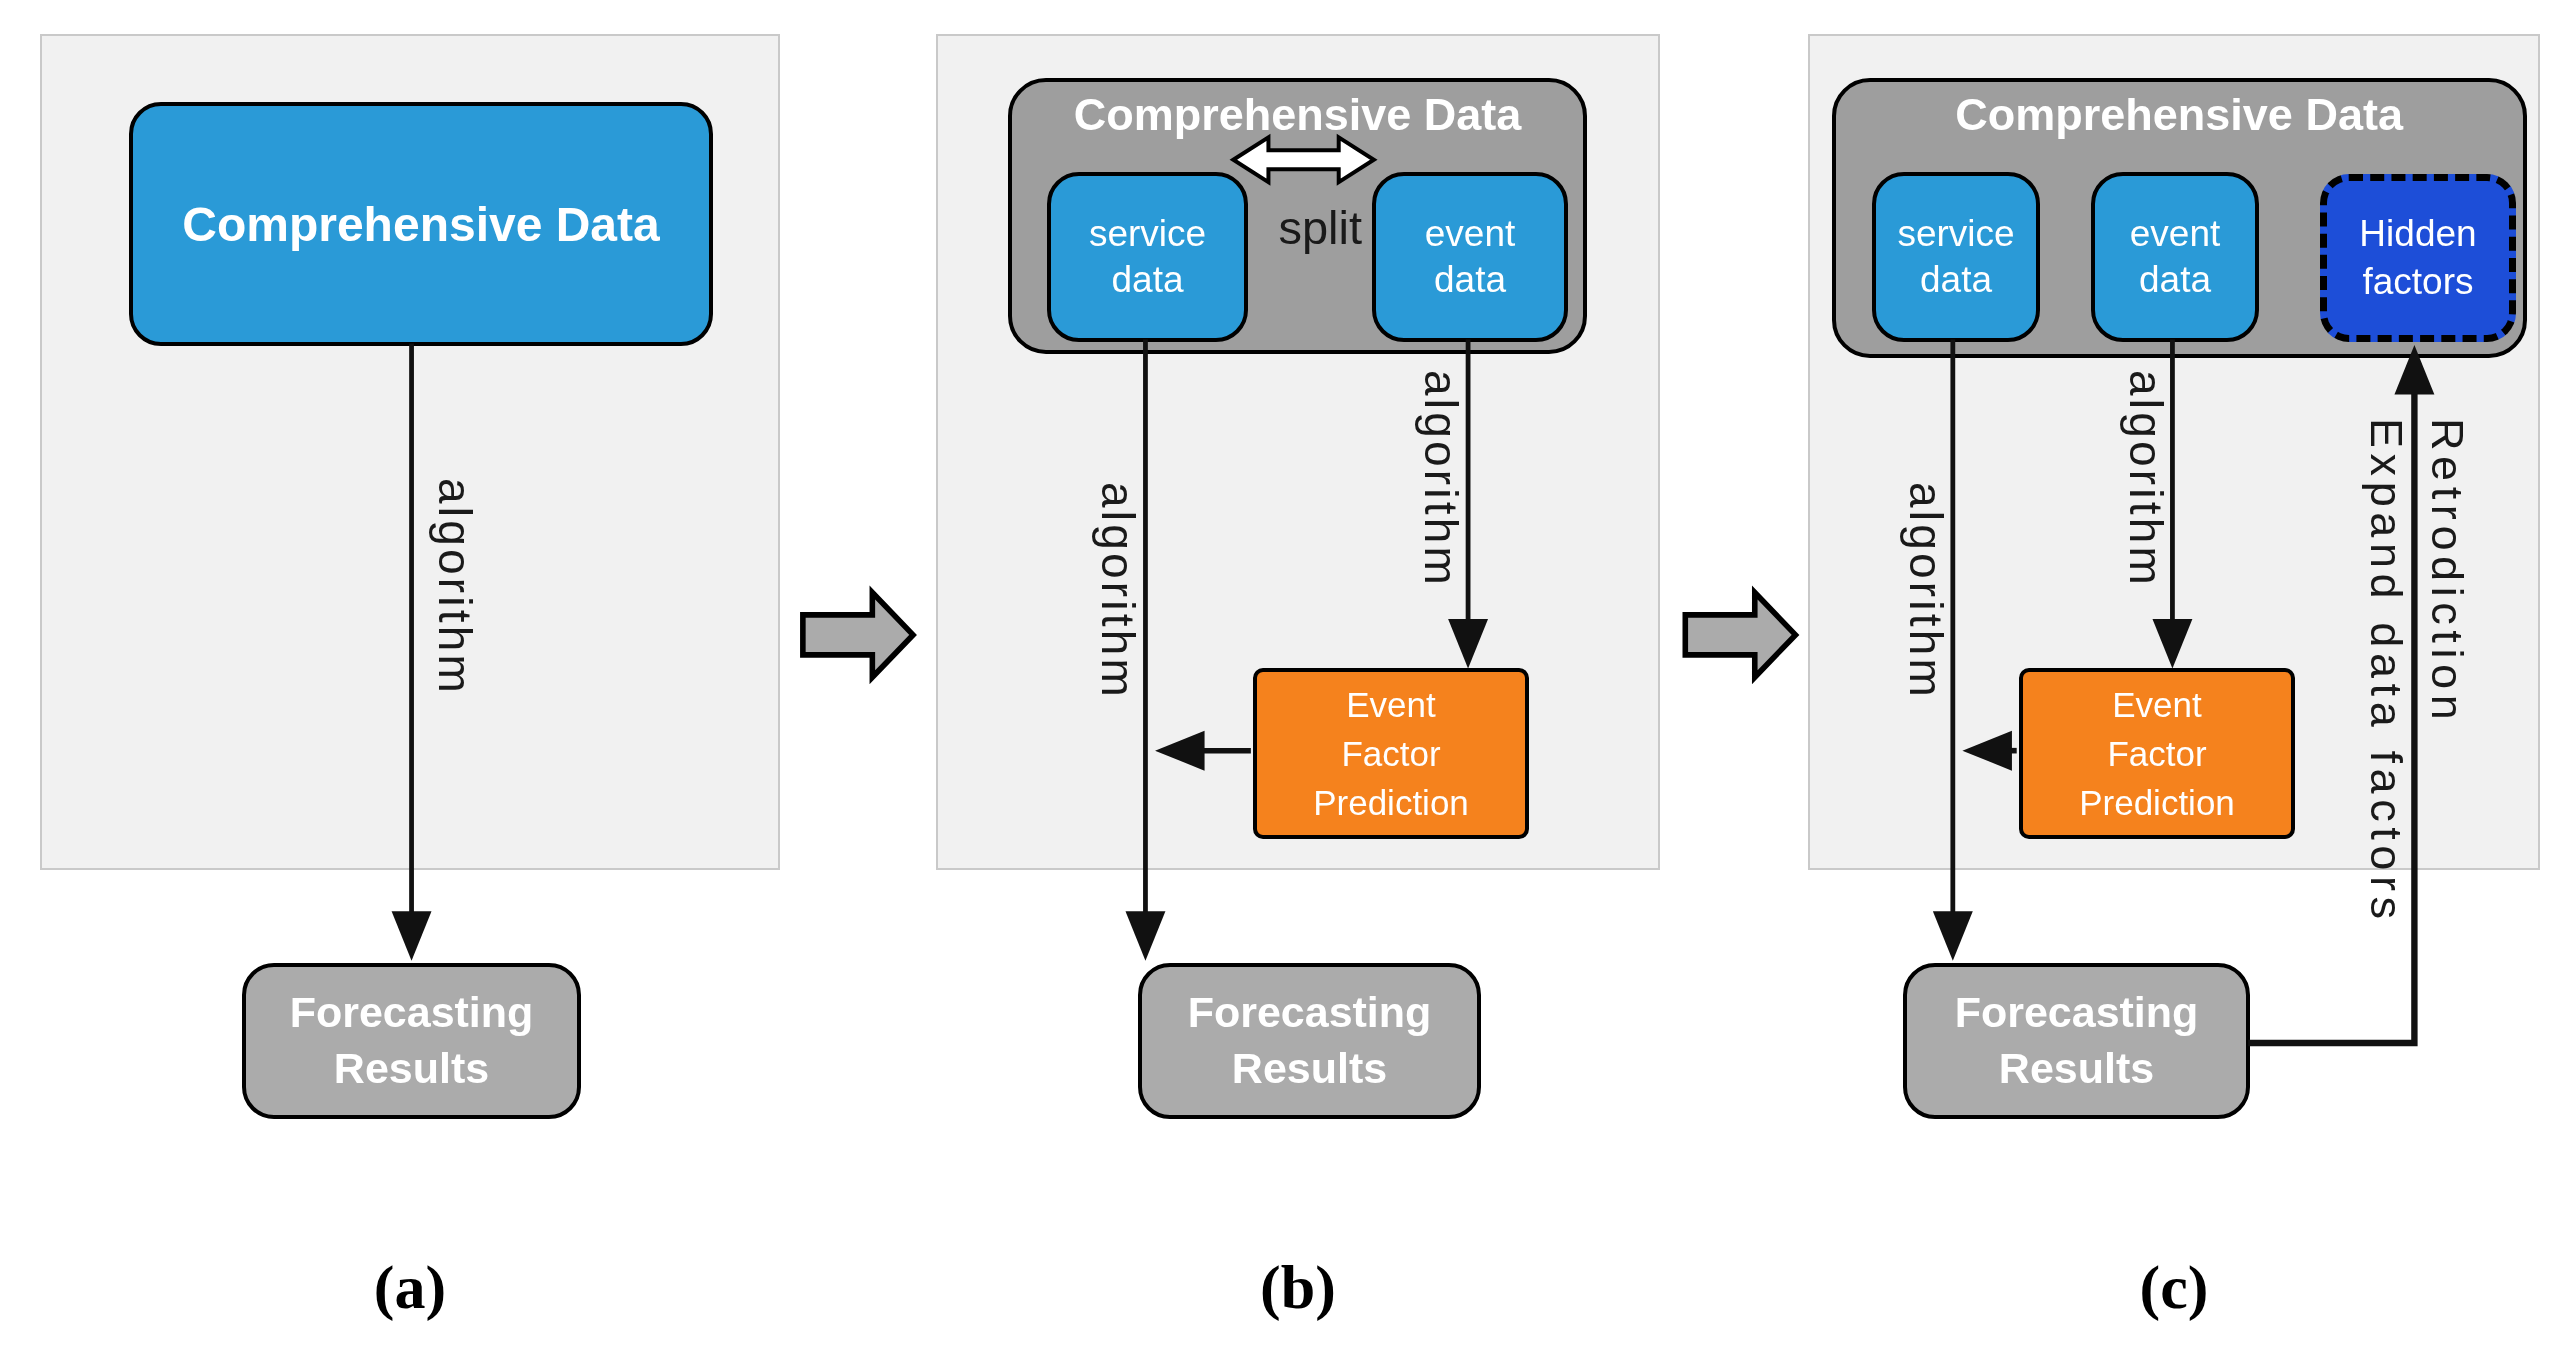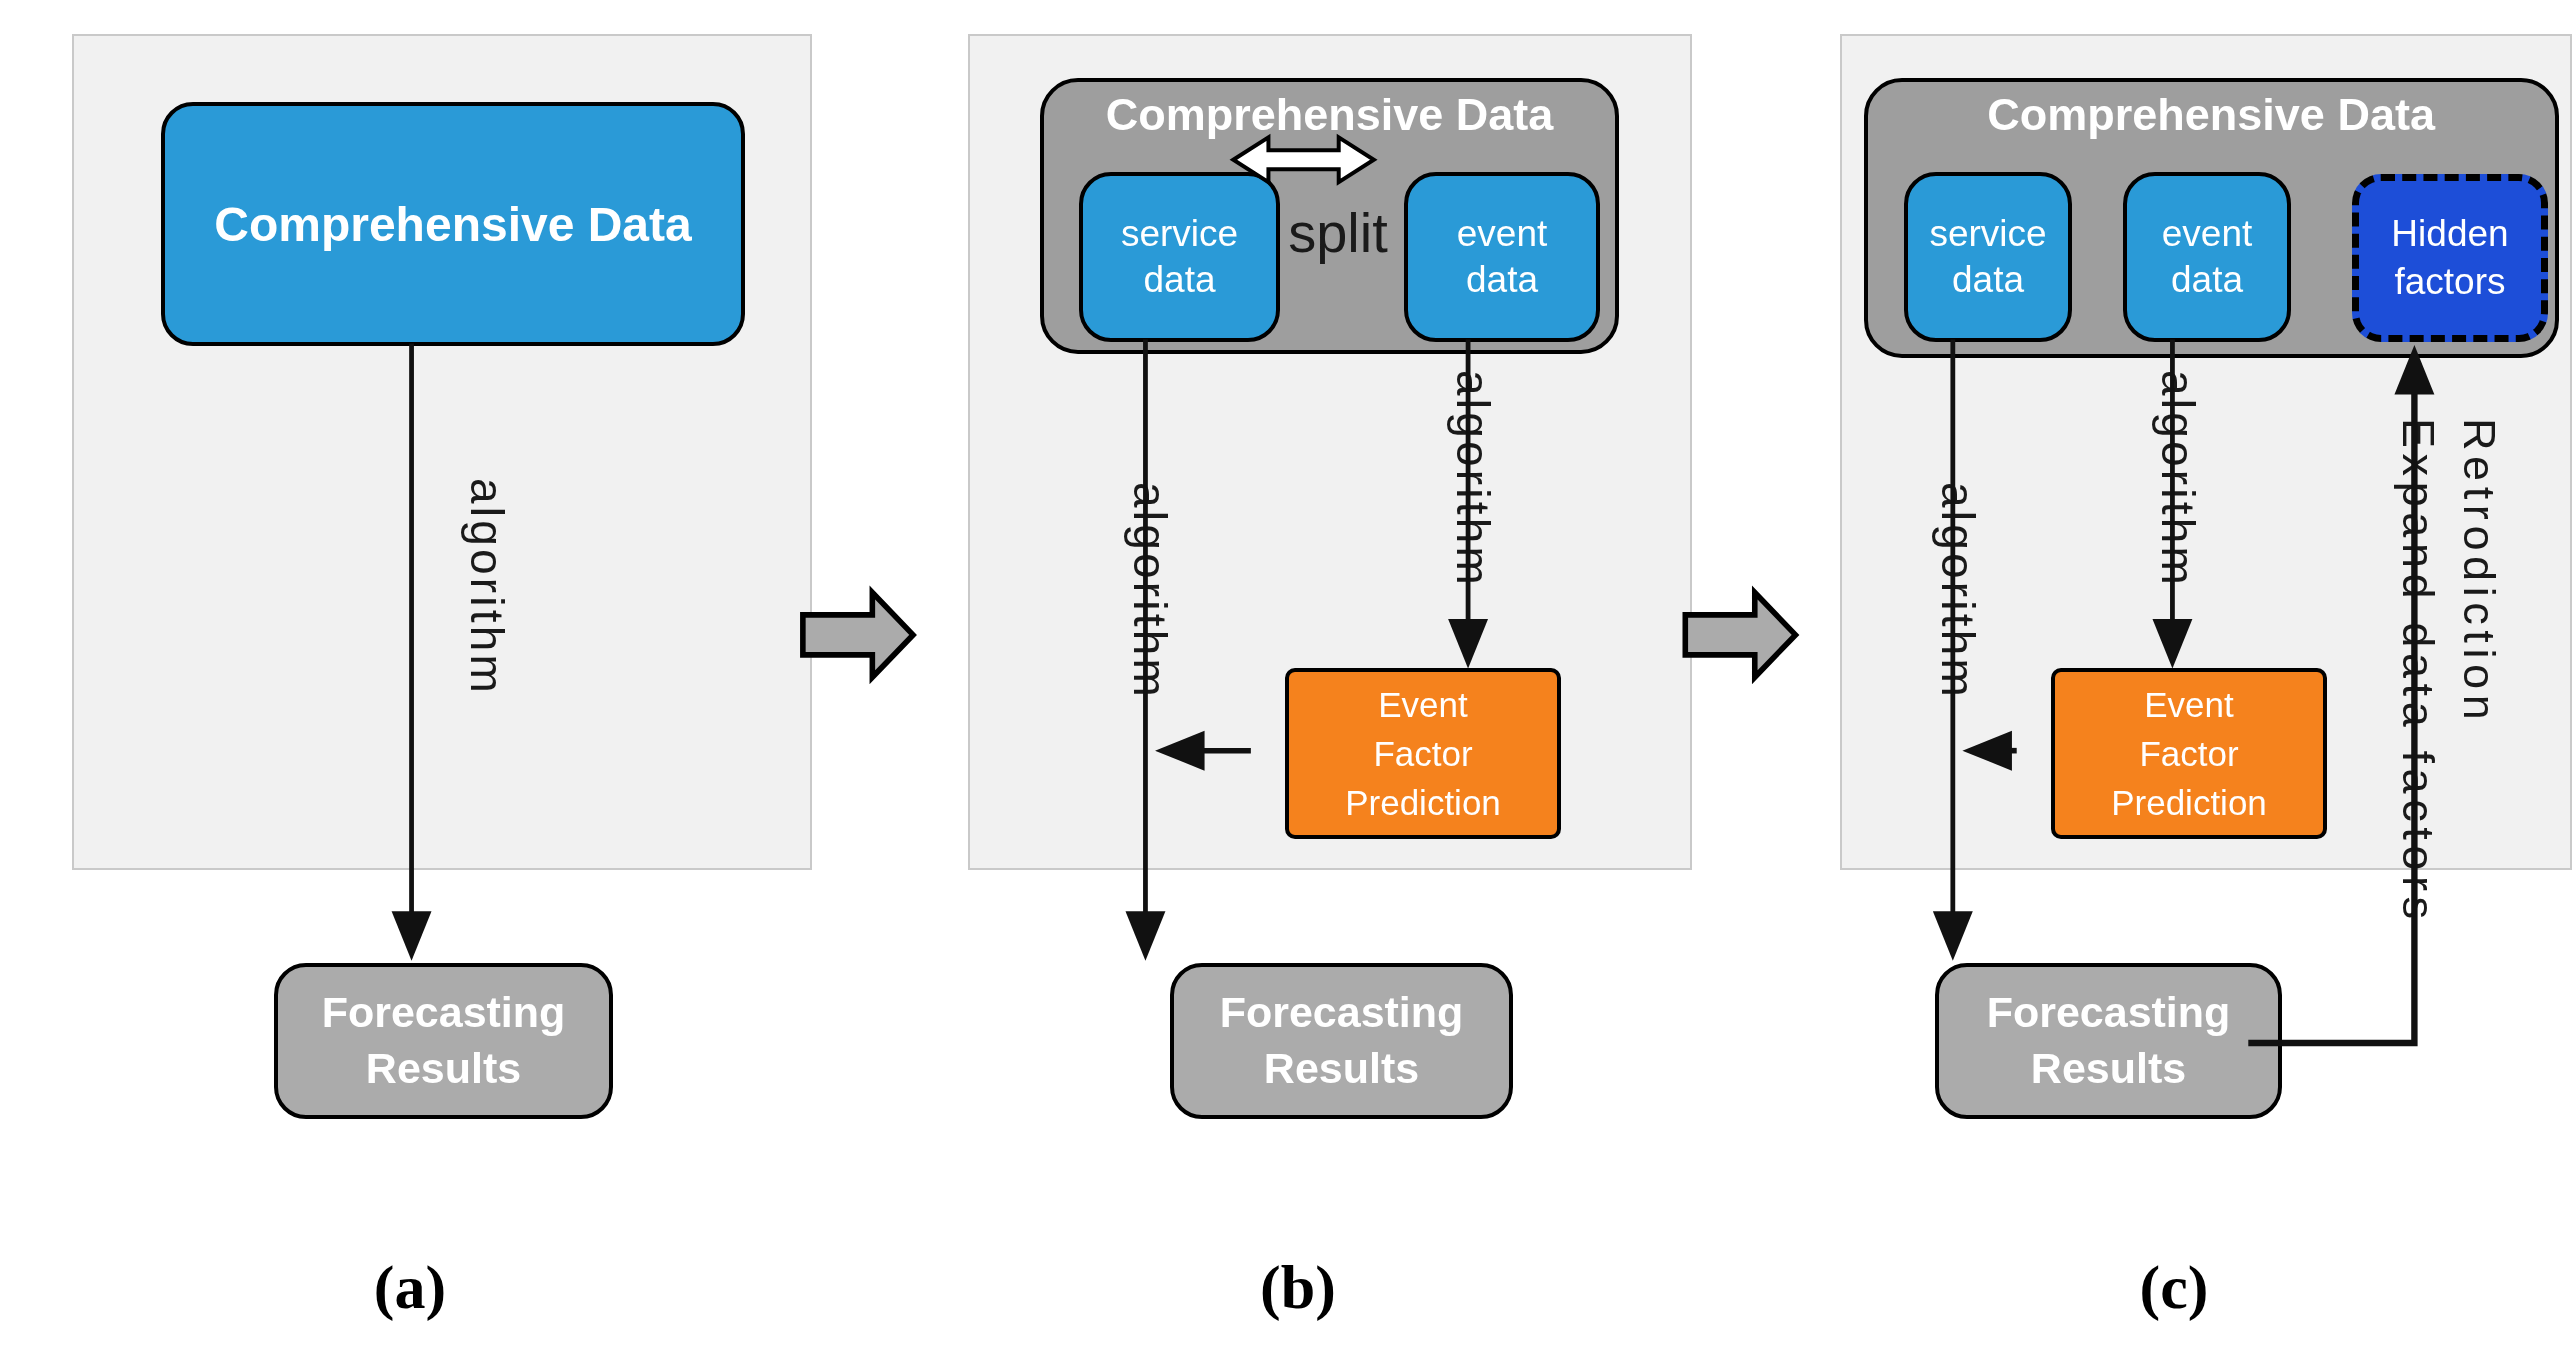"Comprehensive Data" .panel { margin-left: 32px -> none }
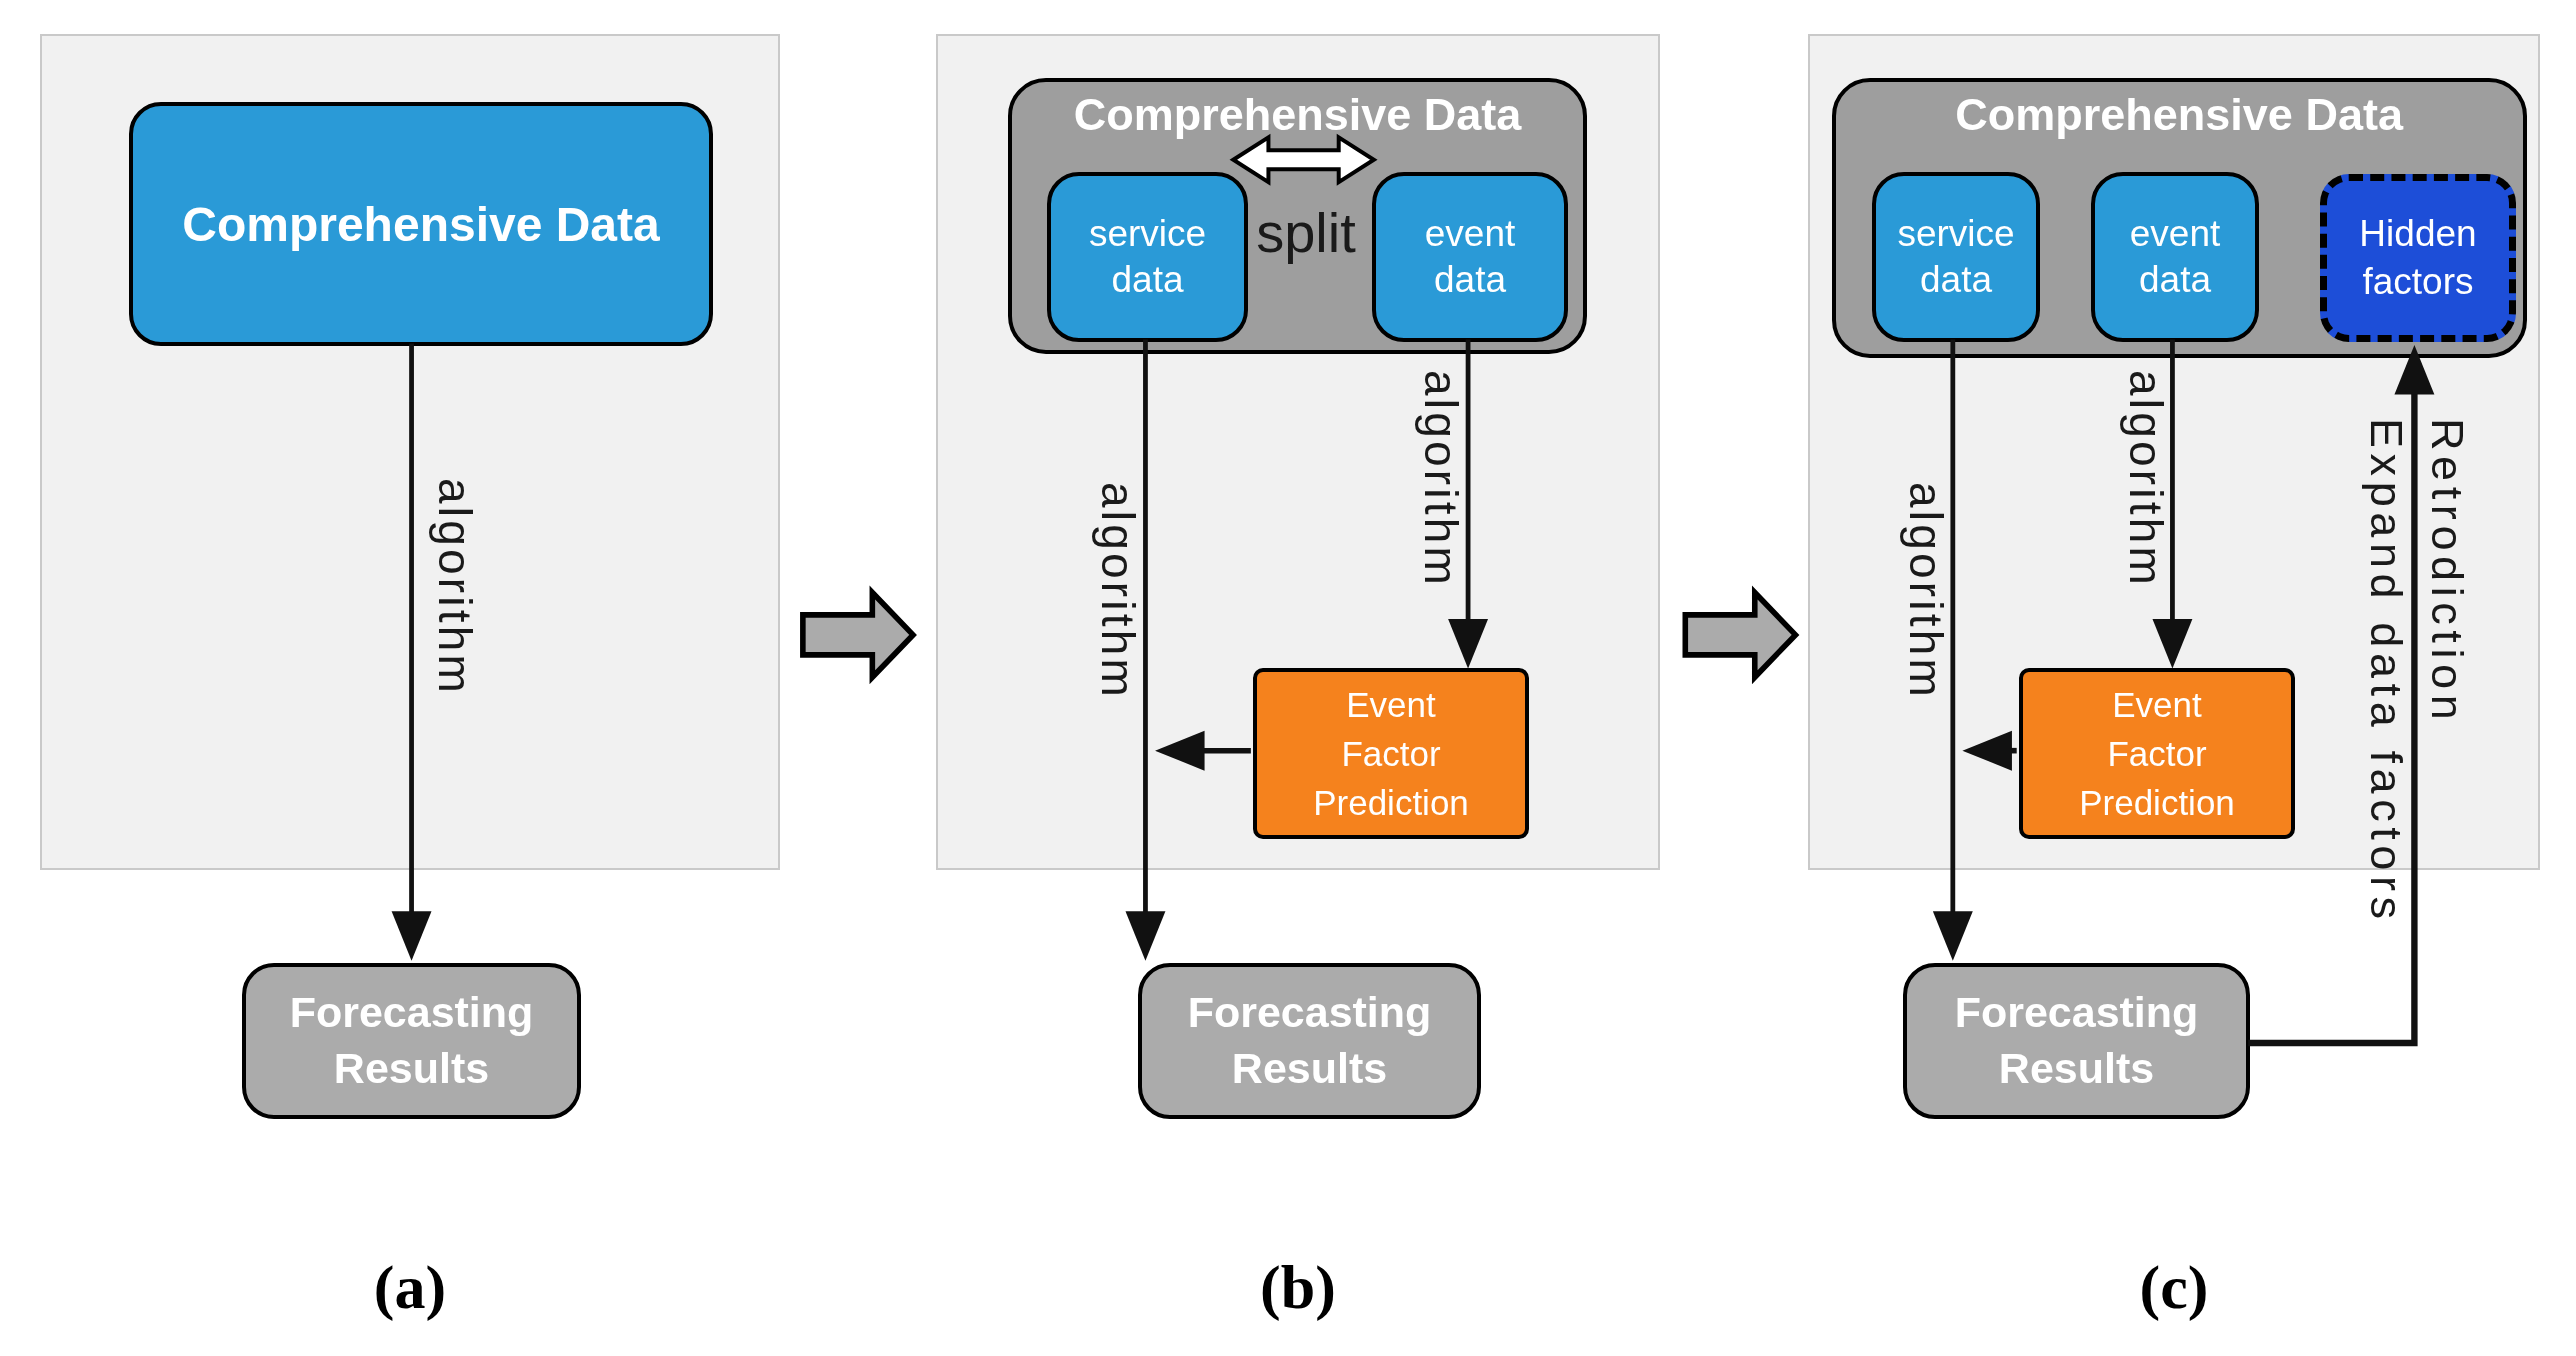"split" .split-label { font-size: 56px -> 47px; text-align: center -> right }
